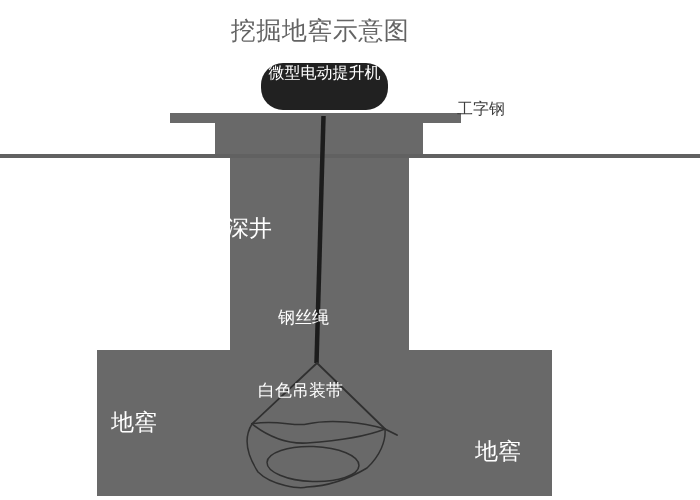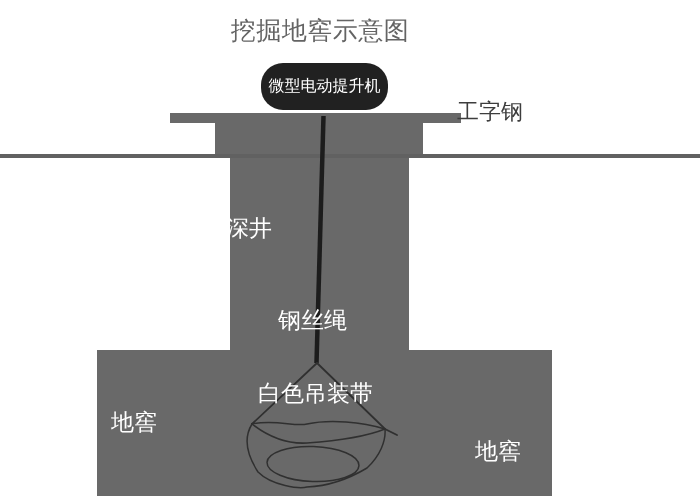"微型电动提升机" .hoist { align-items: center -> flex-start }
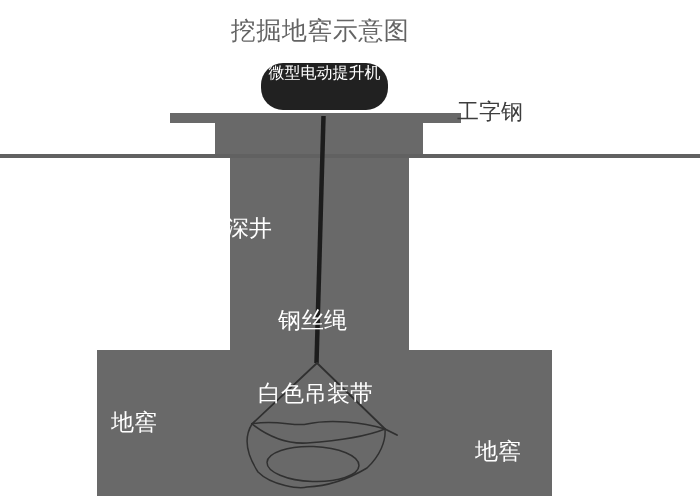"工字钢" .lbl-dark { font-size: 22px -> 16px }
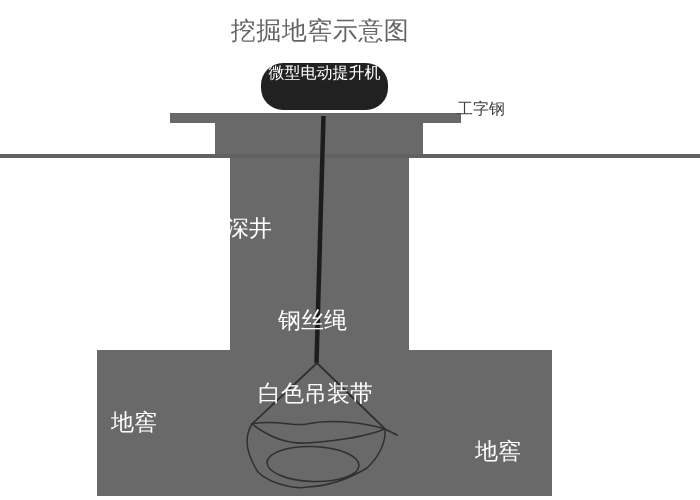"钢丝绳" .lbl-white-sm { font-size: 23px -> 17px }
